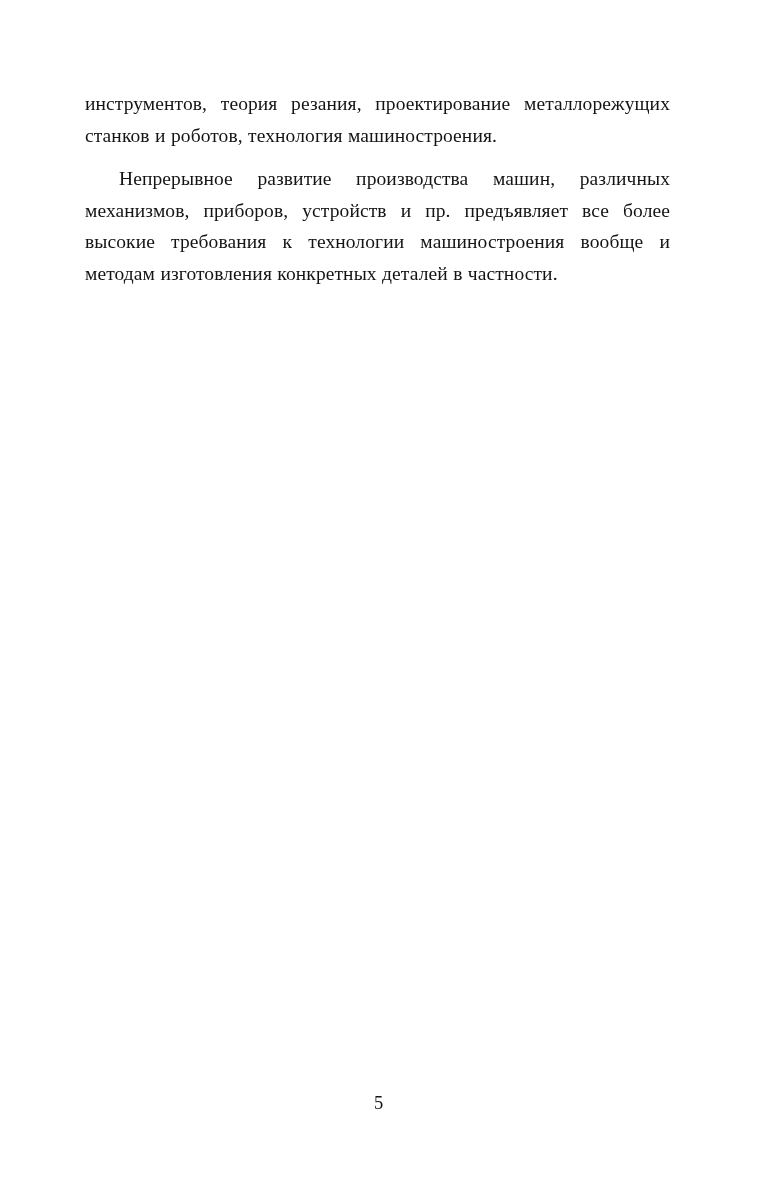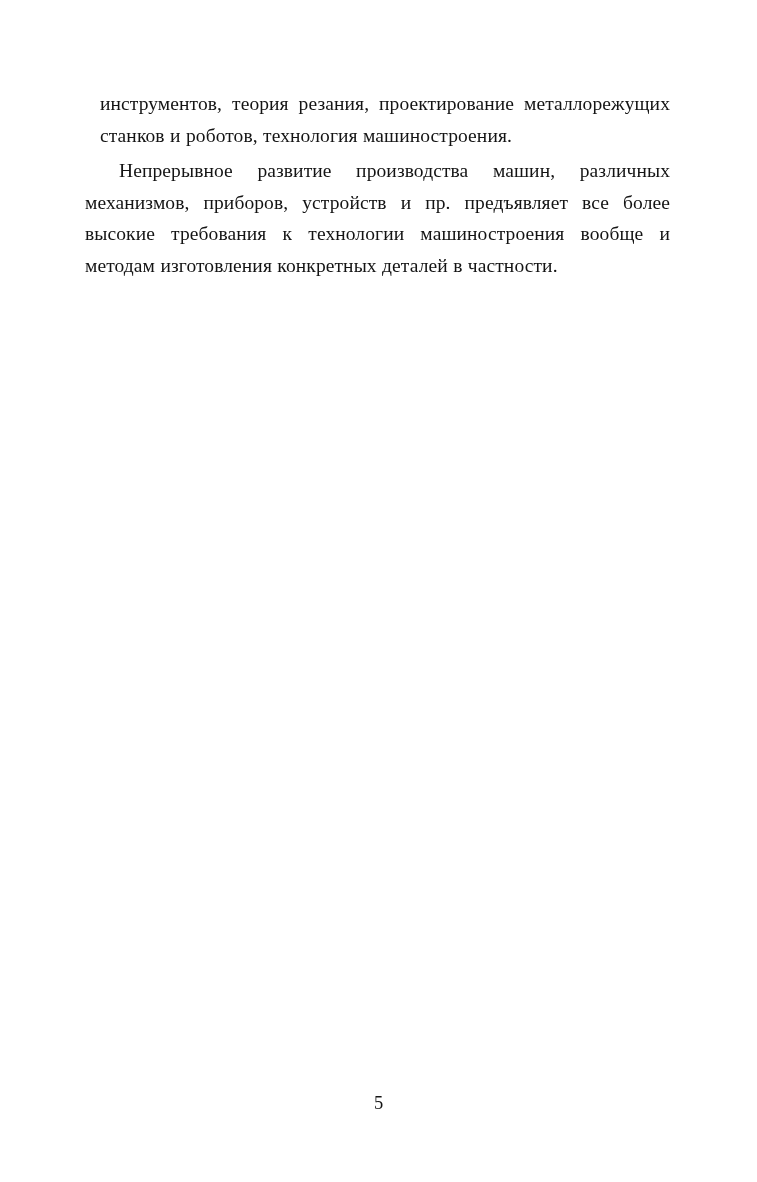"инструментов, теория резания," .para.first { margin-left: 15px -> none }
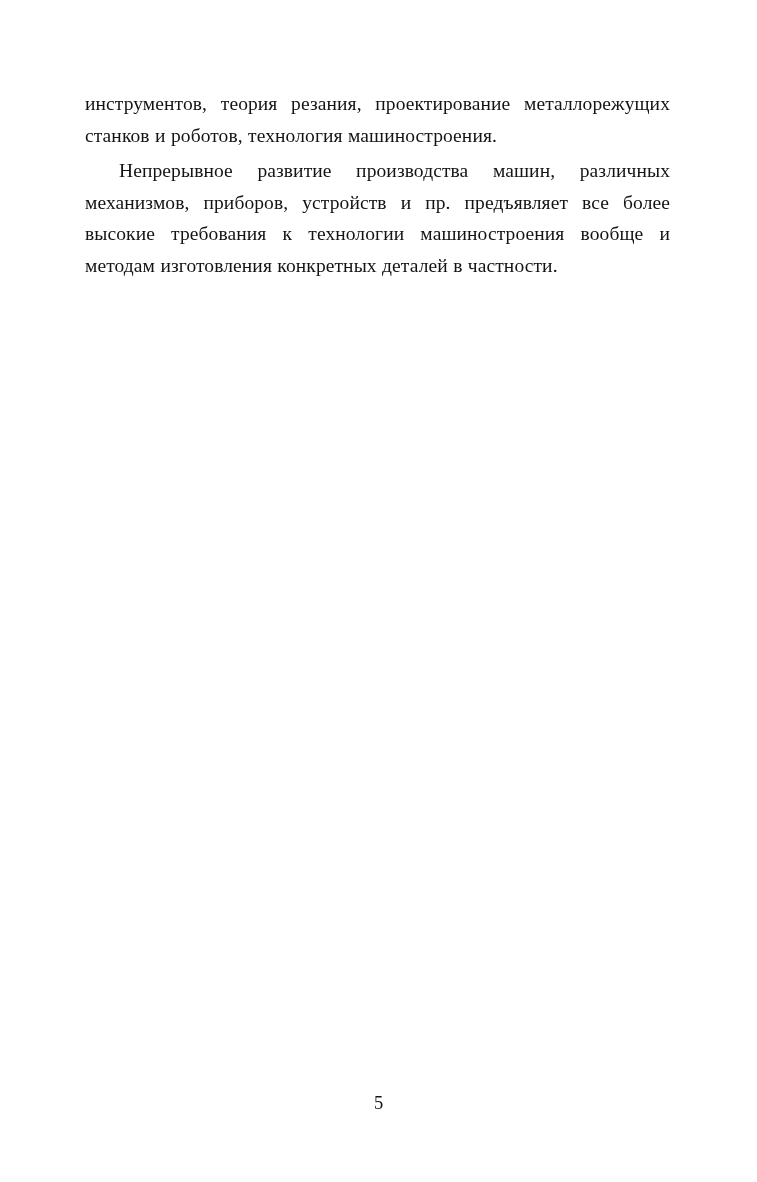"Непрерывное развитие производства машин," .para.indented { margin-top: 4px -> 12px }
